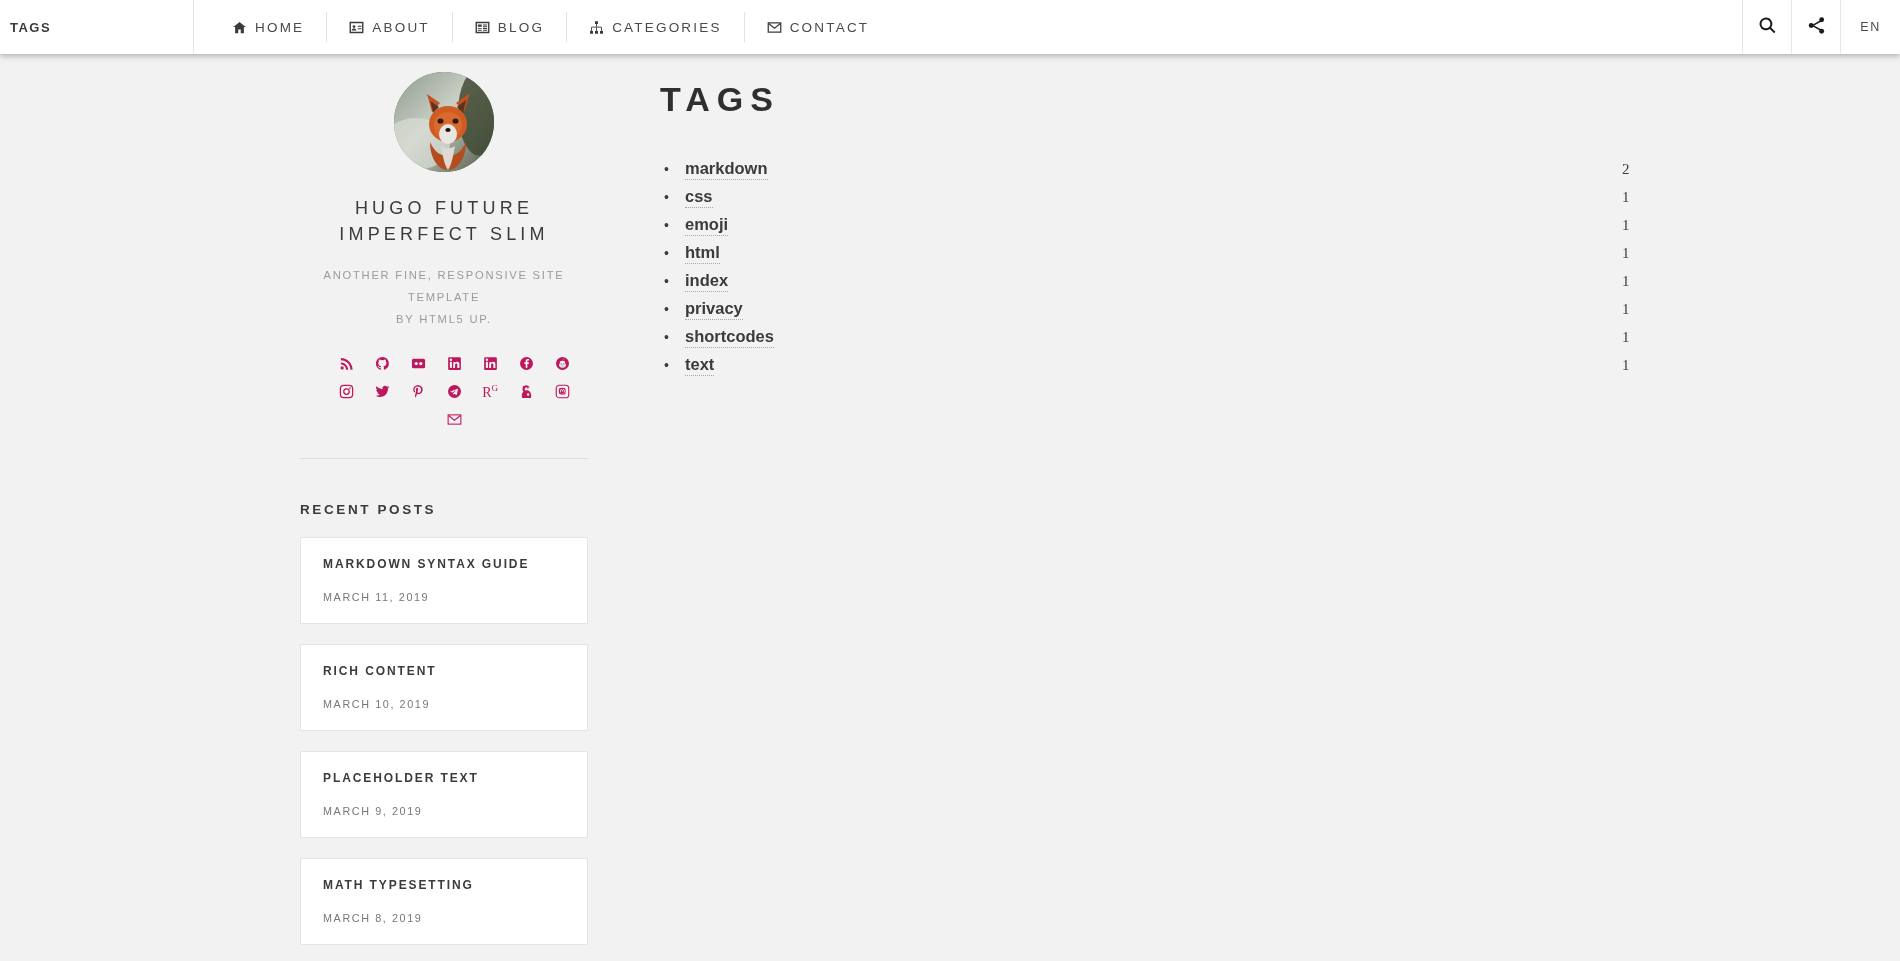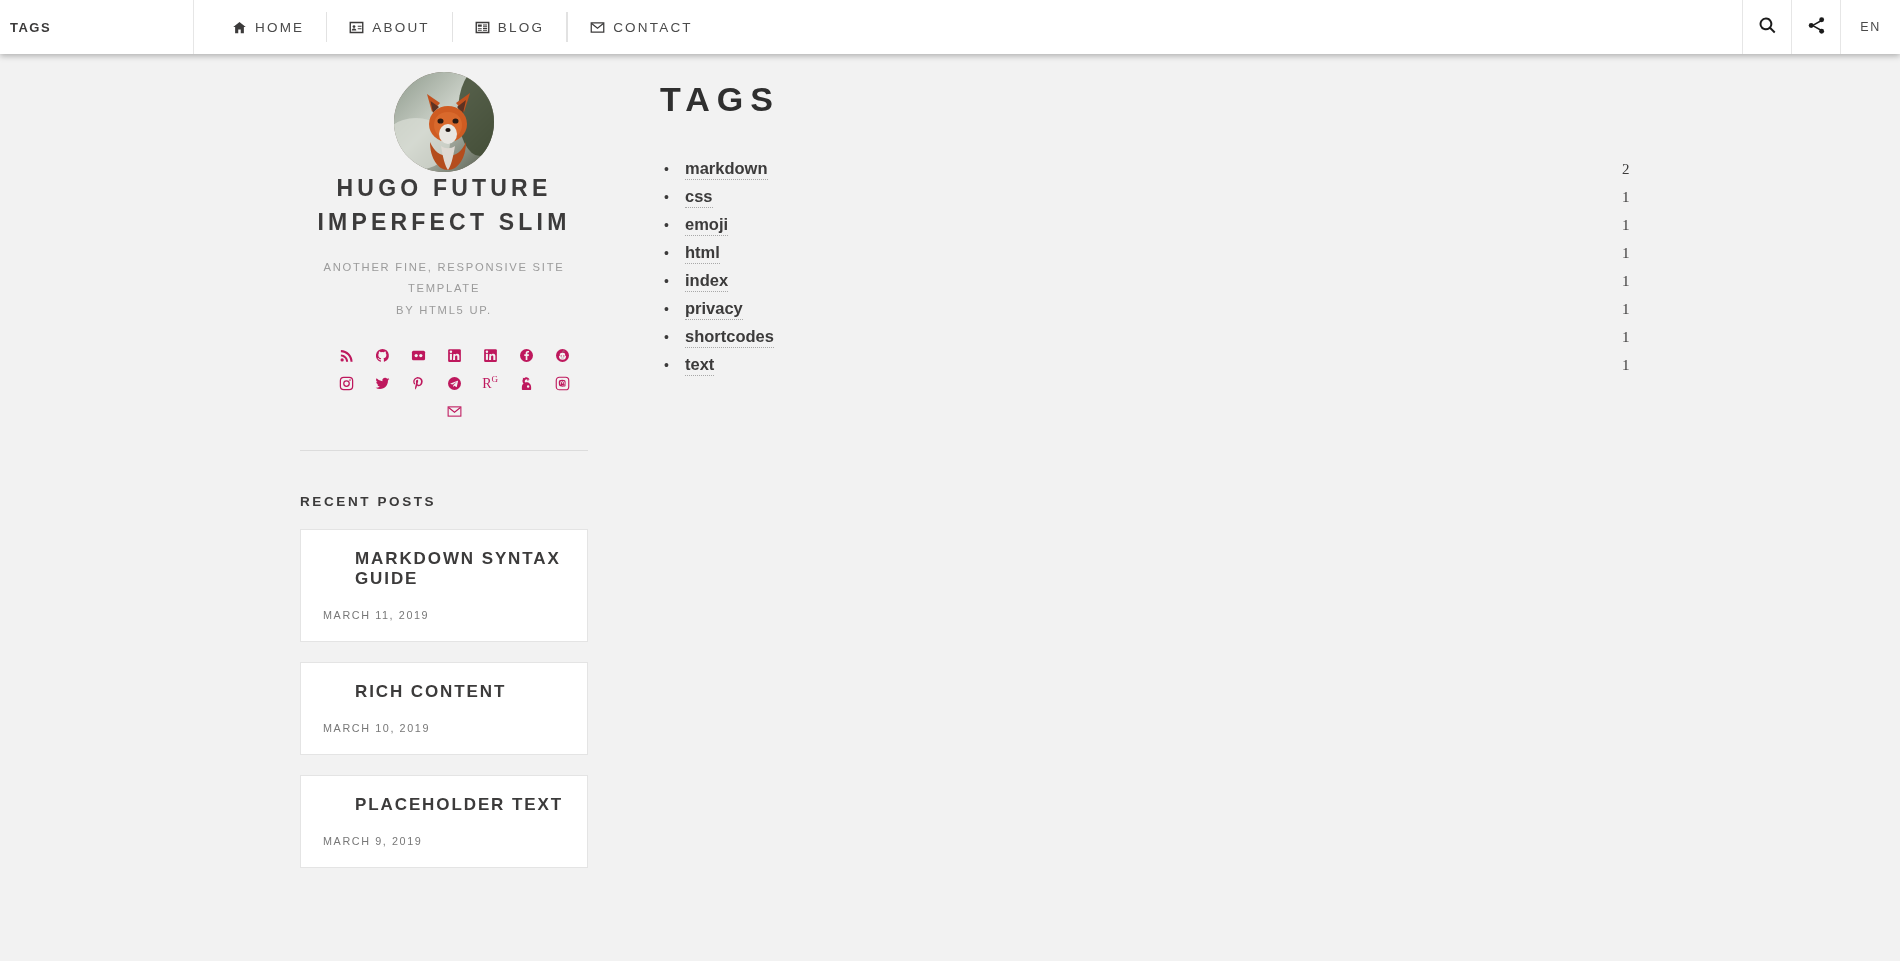"CATEGORIES" a.nav-item { html: none -> <a> <span> <svg> <path></path> <path></path> <path></path> <path></path> </svg> </span> <span>CATEGORIES</span> </a> }
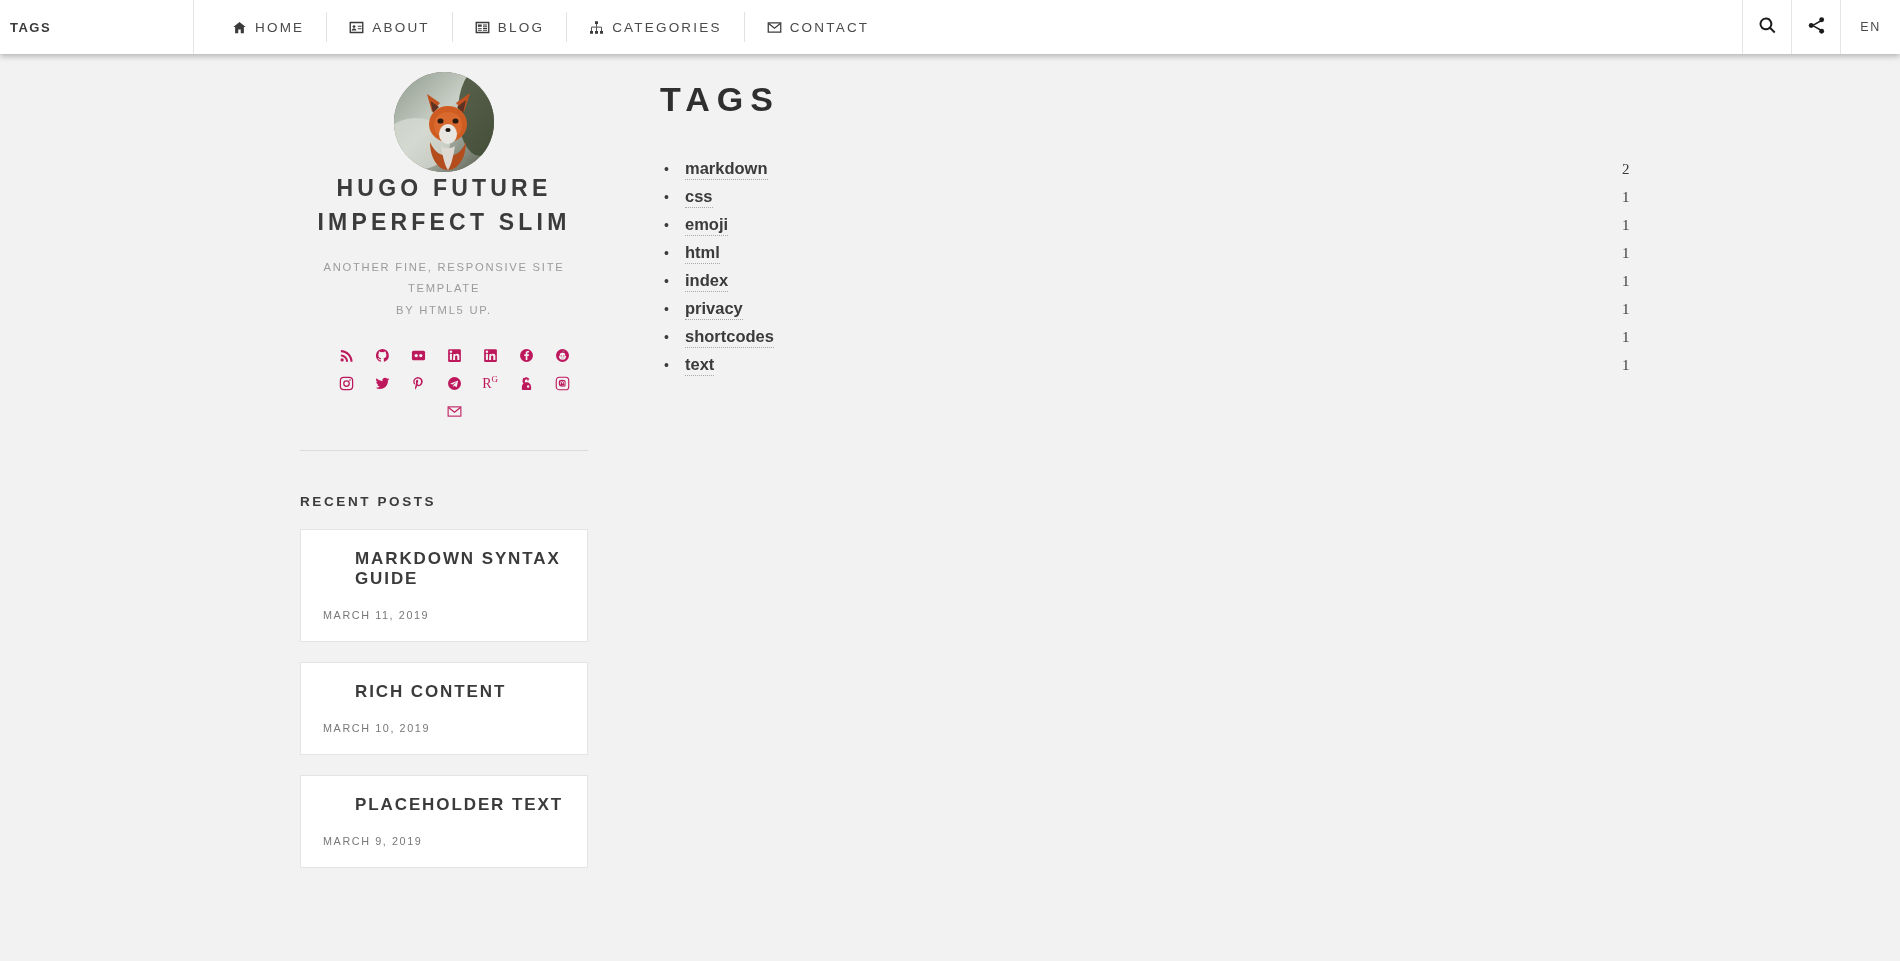"HUGO FUTURE IMPERFECT SLIM" .site-title { font-size: 23px -> 18px; font-weight: bold -> normal; margin-top: none -> 23px }
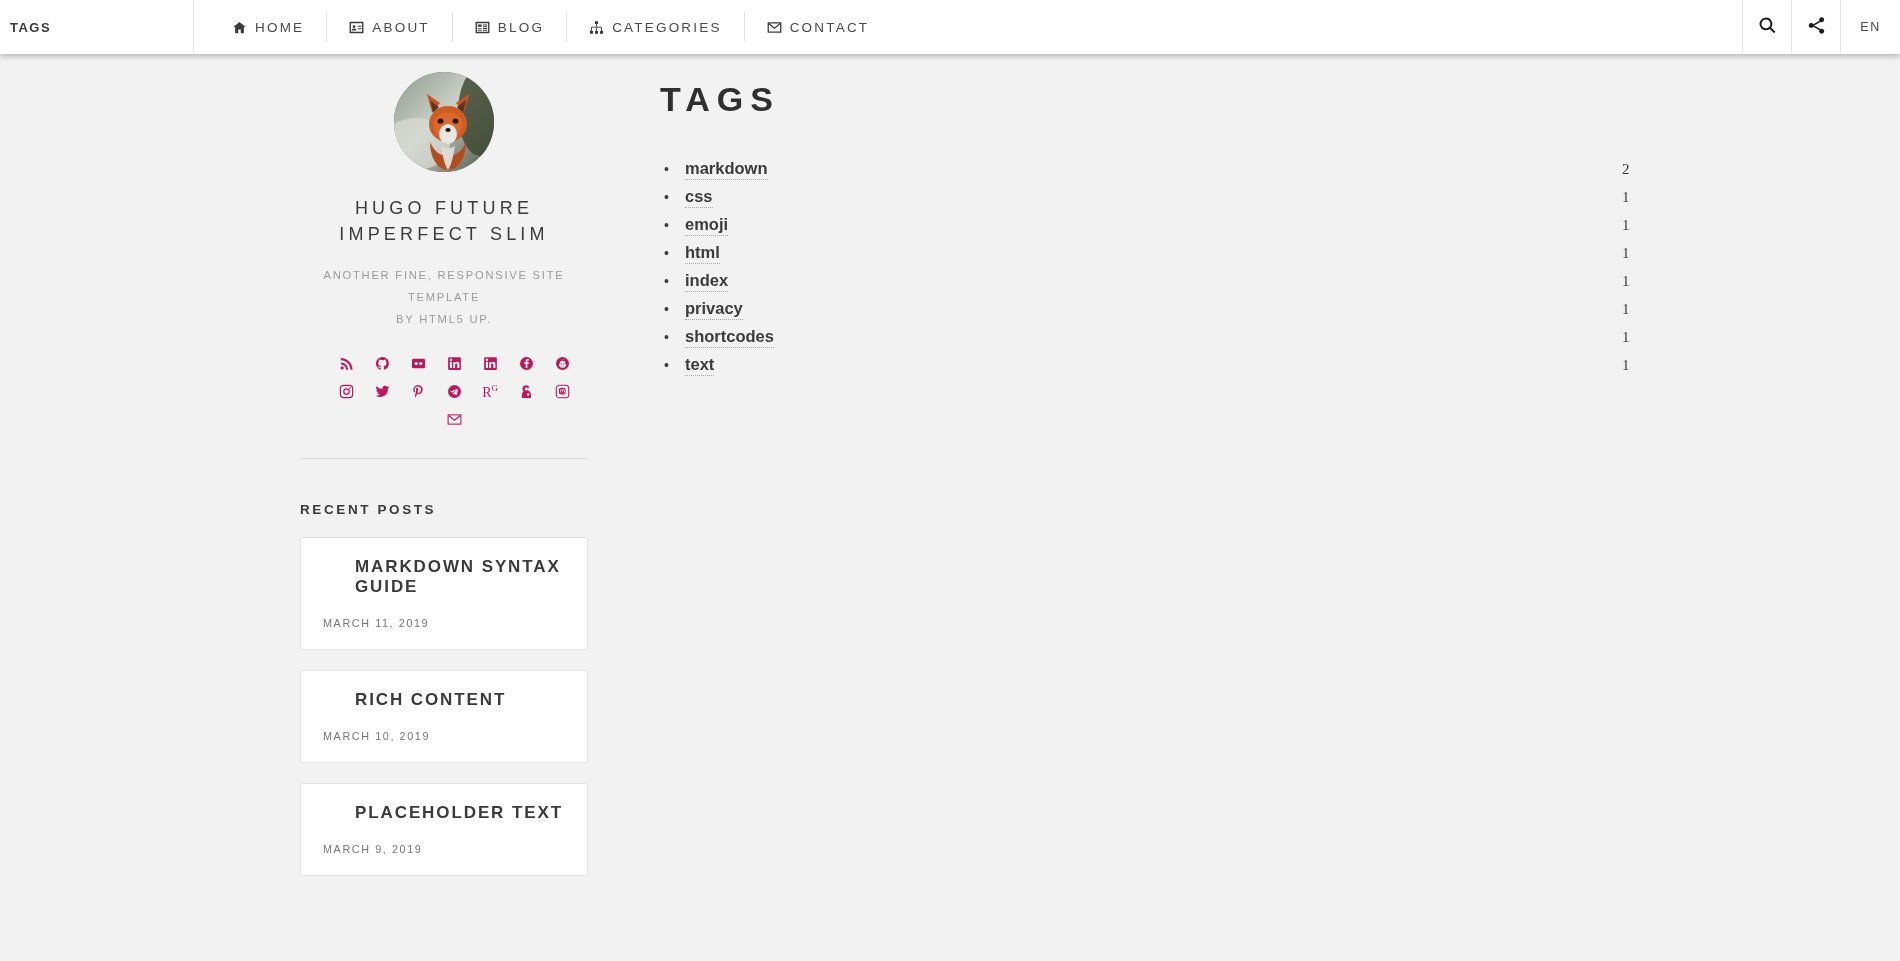"MARKDOWN SYNTAX GUIDE" .post-title { font-size: 17px -> 12px; margin-left: 32px -> none }
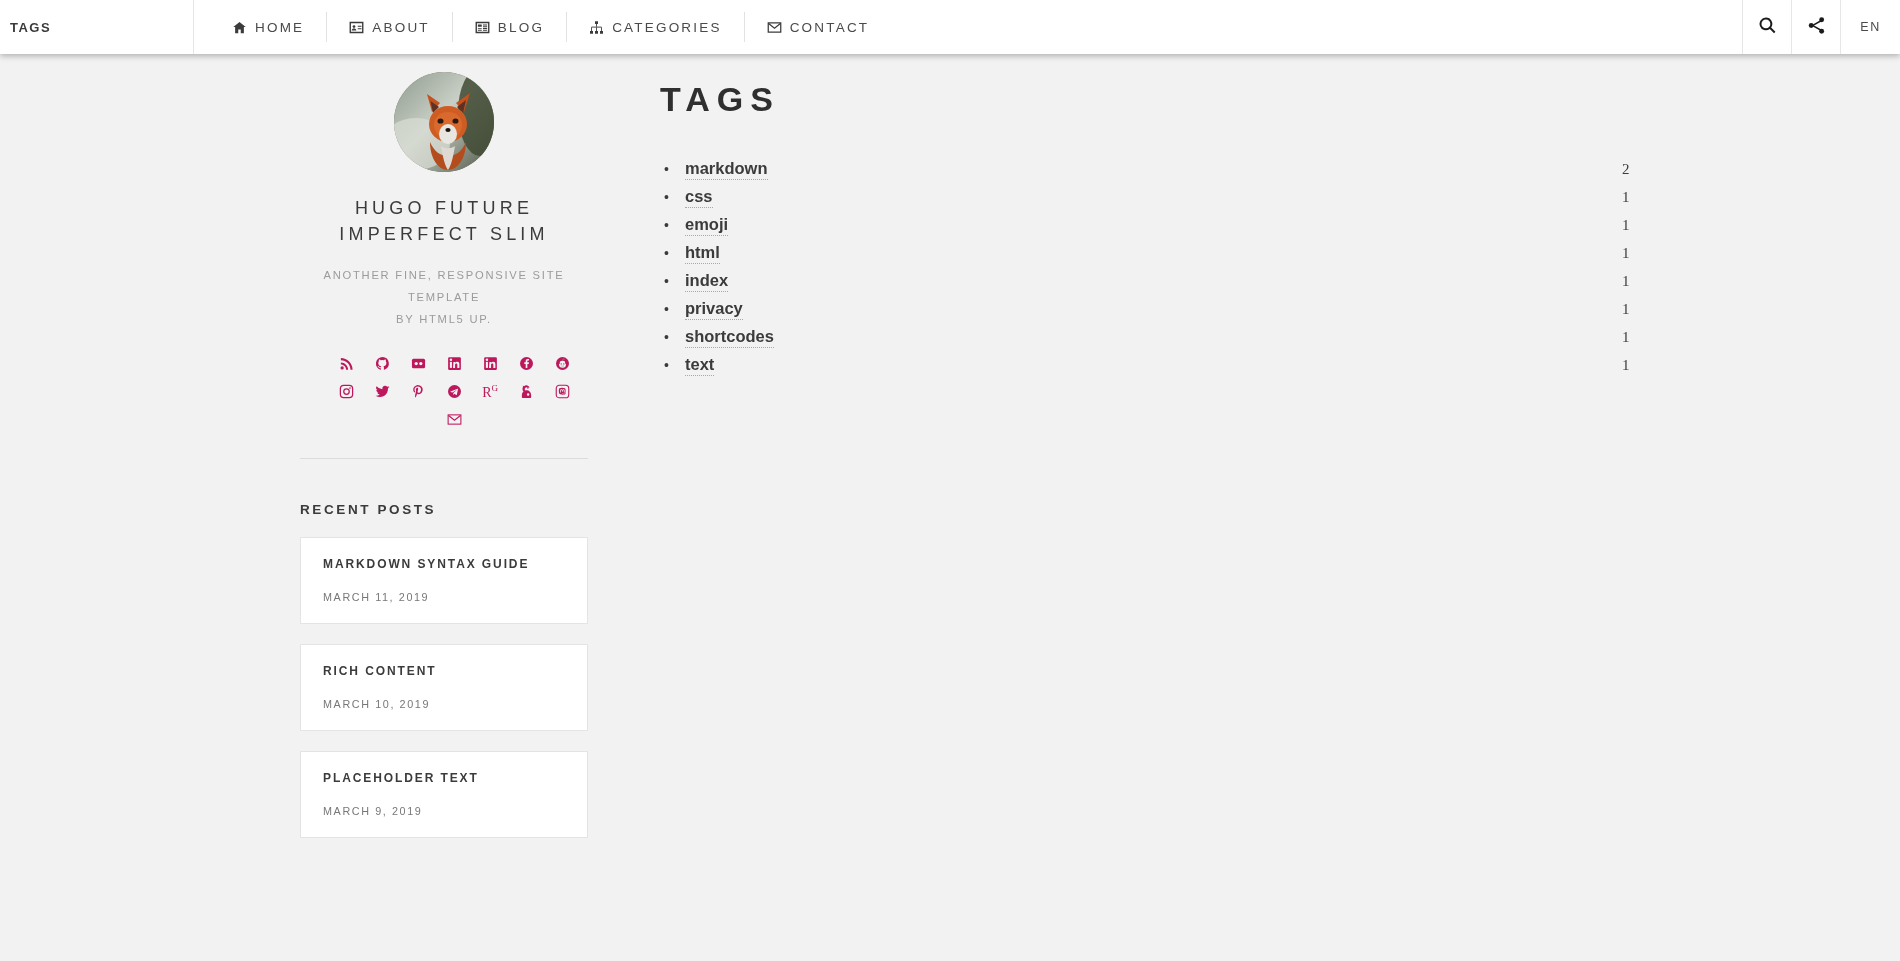"MATH TYPESETTING" a.post-card { html: none -> <a> <div>MATH TYPESETTING</div> <div>MARCH 8, 2019</div> </a> }
